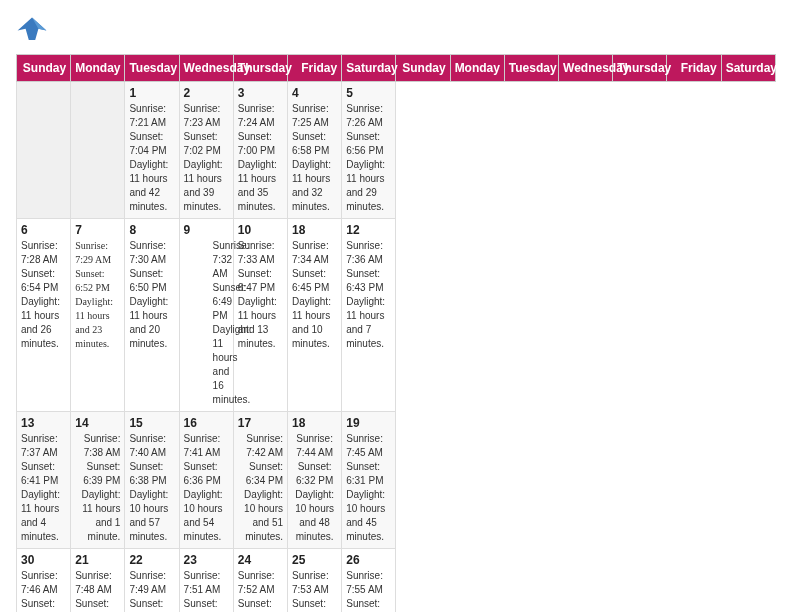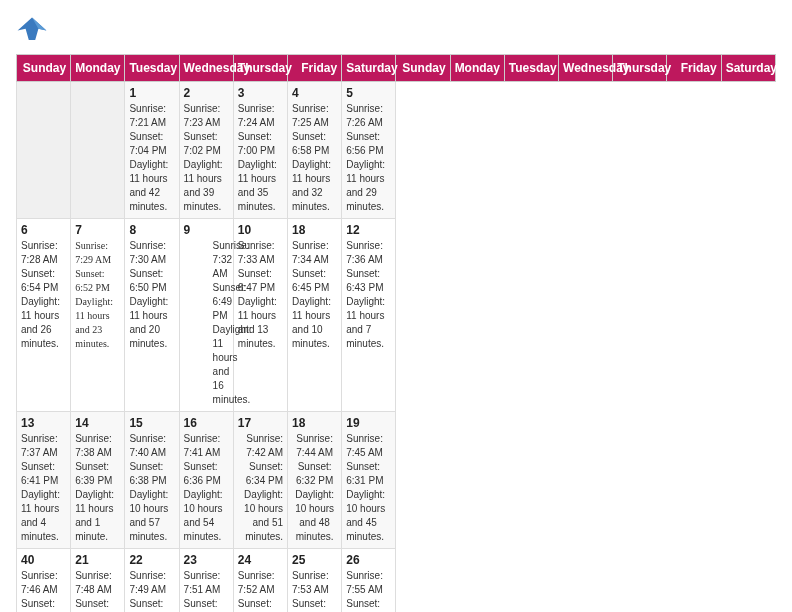"Sunrise: 7:38 AM" div.day-info { text-align: none -> right }
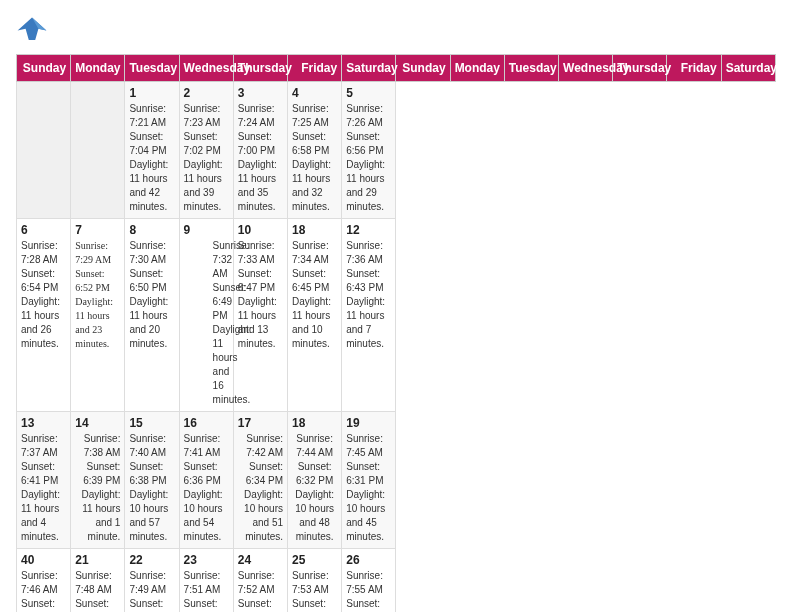"40" span.day-num { text: 40 -> 30 }
